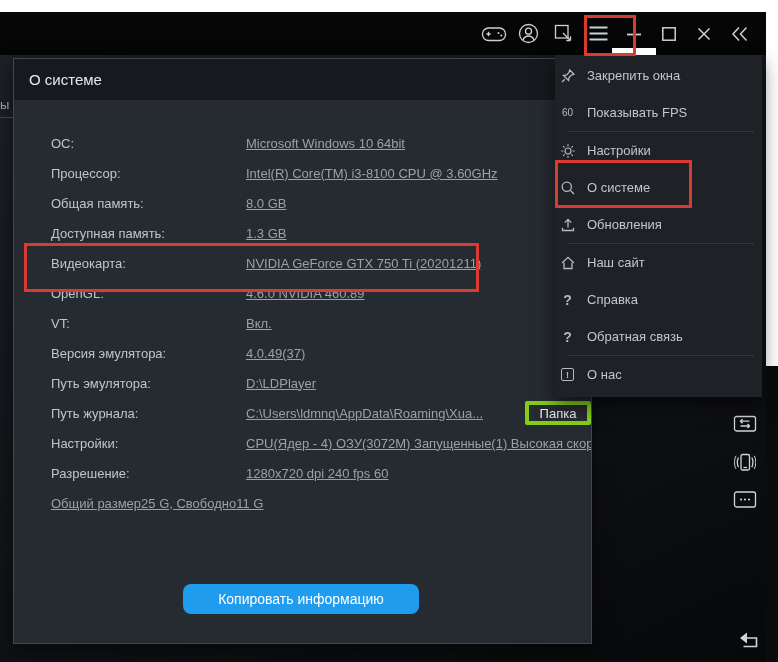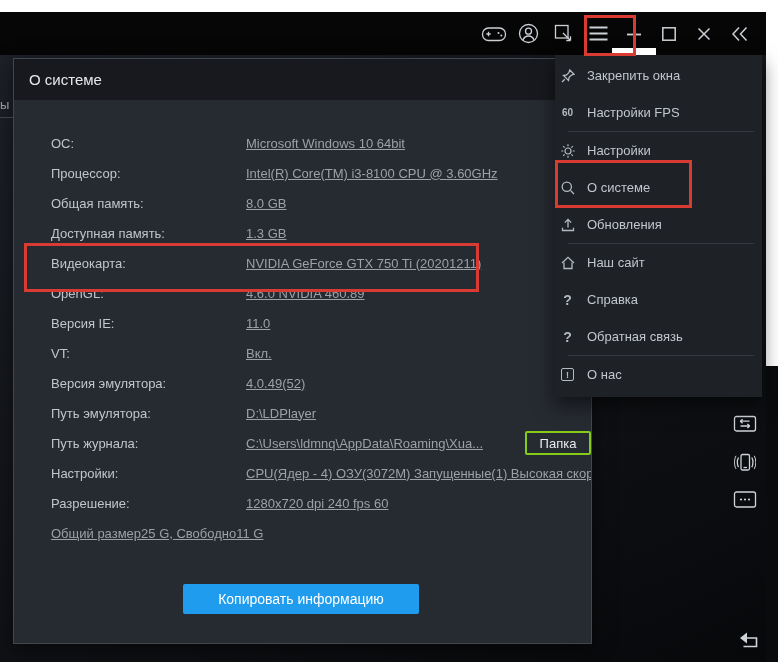"60" .glyph-60 { font-weight: bold -> normal }
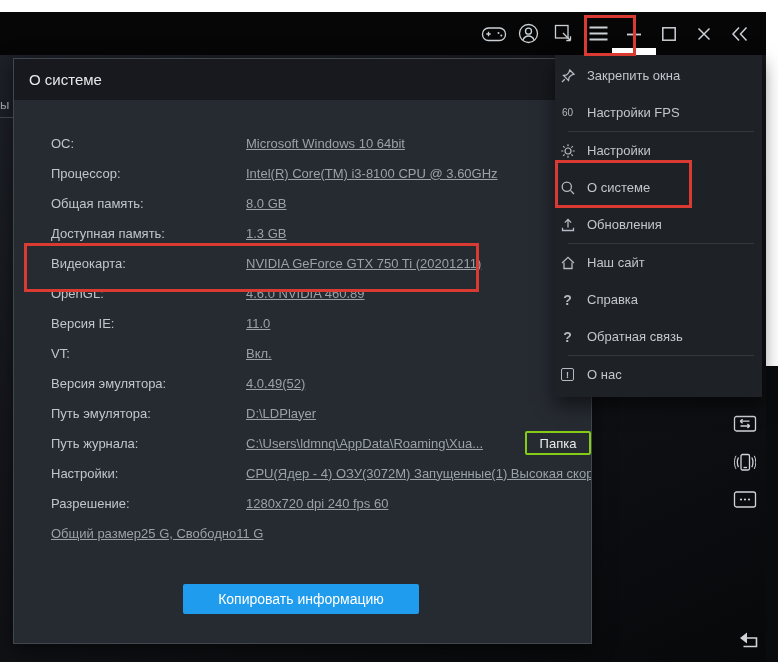"Настройки FPS" span { text: Настройки -> Показывать }
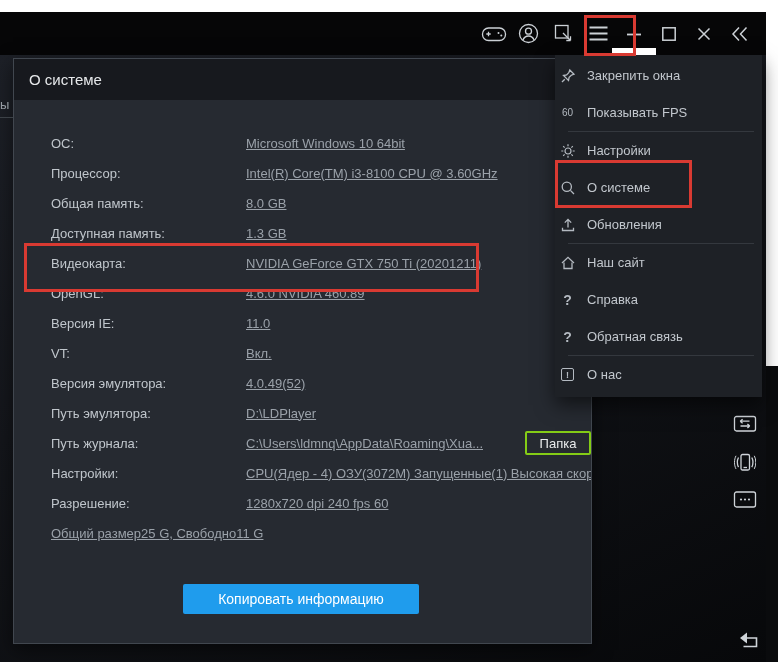"Версия IE:" div.row { html: <div> <span>Версия IE:</span> <span>11.0</span> </div> -> none }
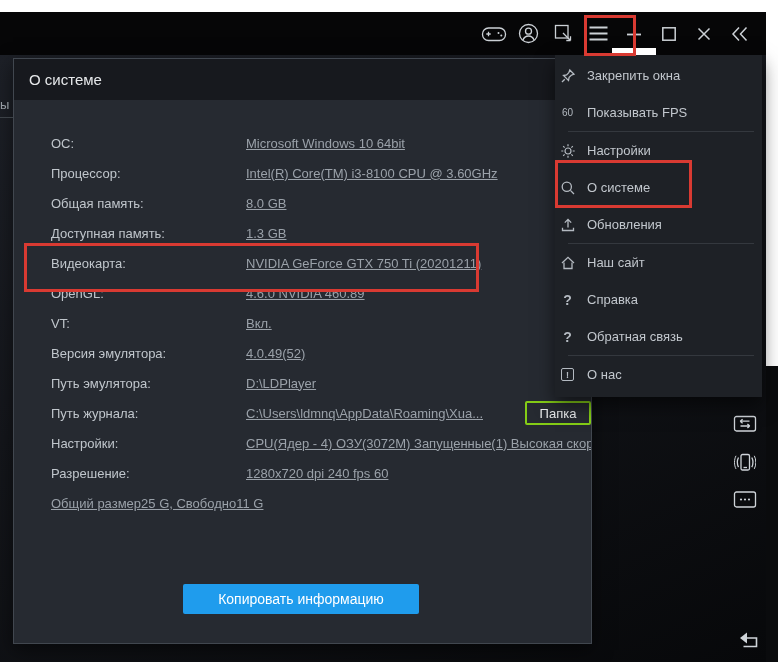"4.0.49(52)" span.value { text: 52 -> 37 }
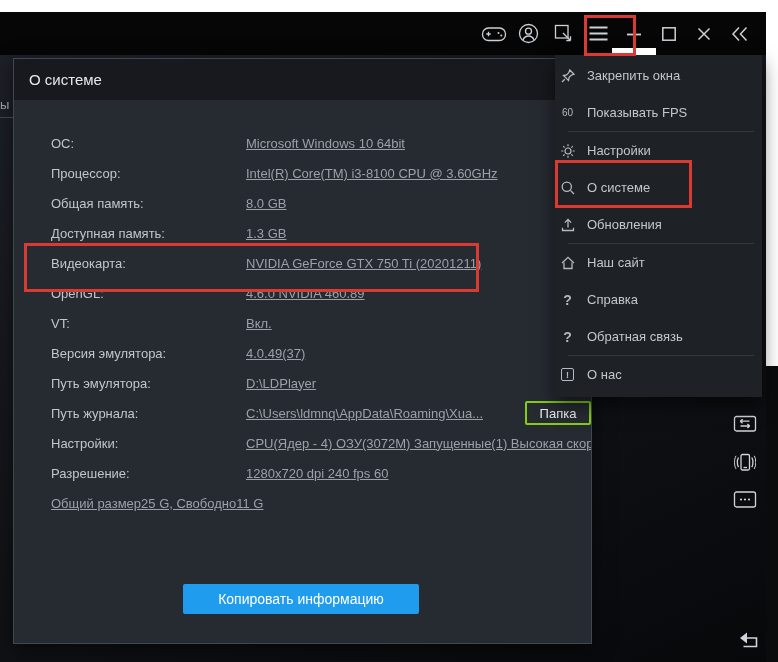"Папка" .folder-btn { border: 2px solid #84cc16 -> 4px solid #84cc16 }
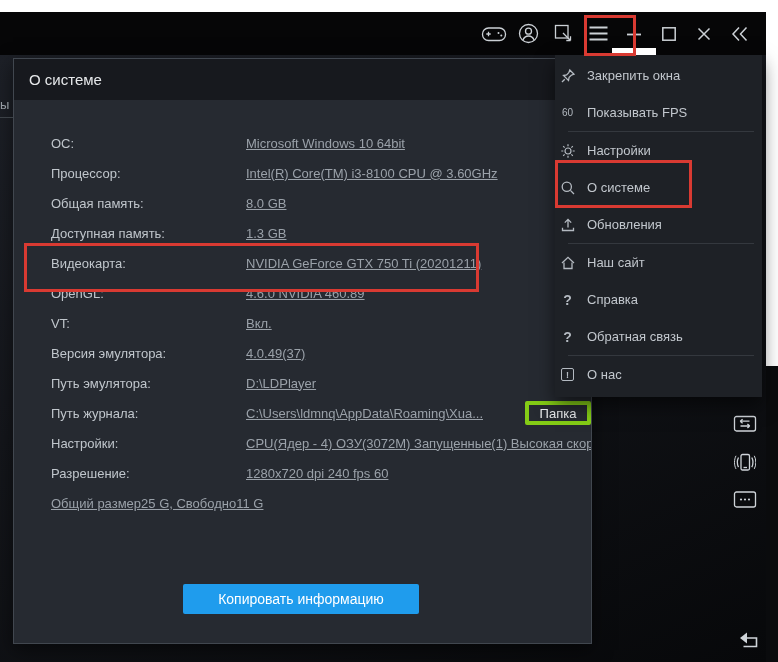"Копировать информацию" .copy-btn { border-radius: 2px -> 8px }
